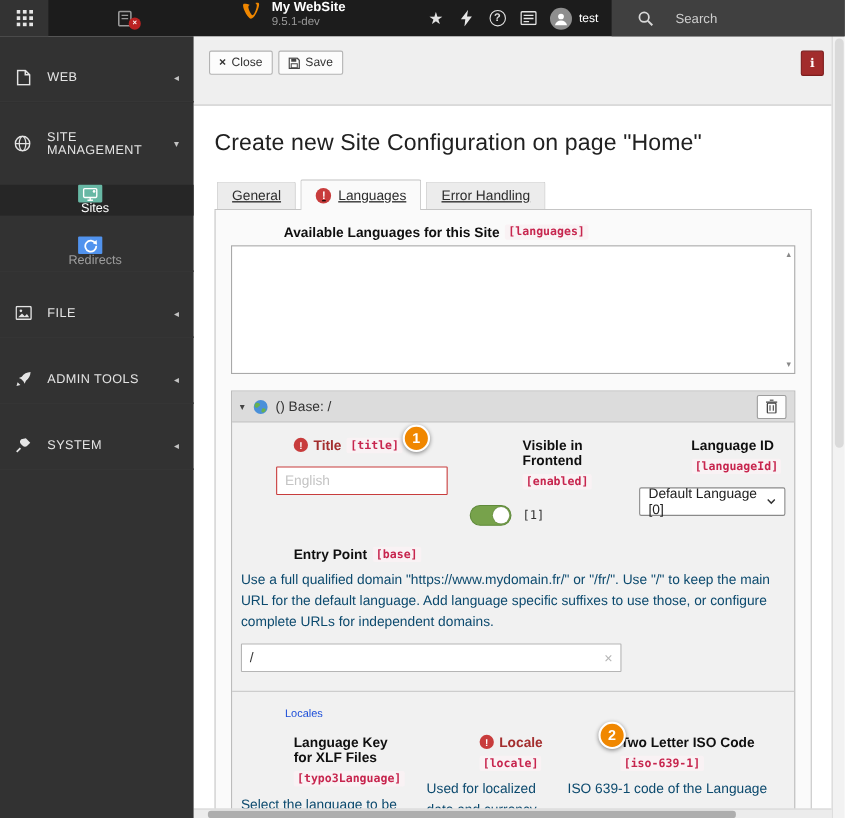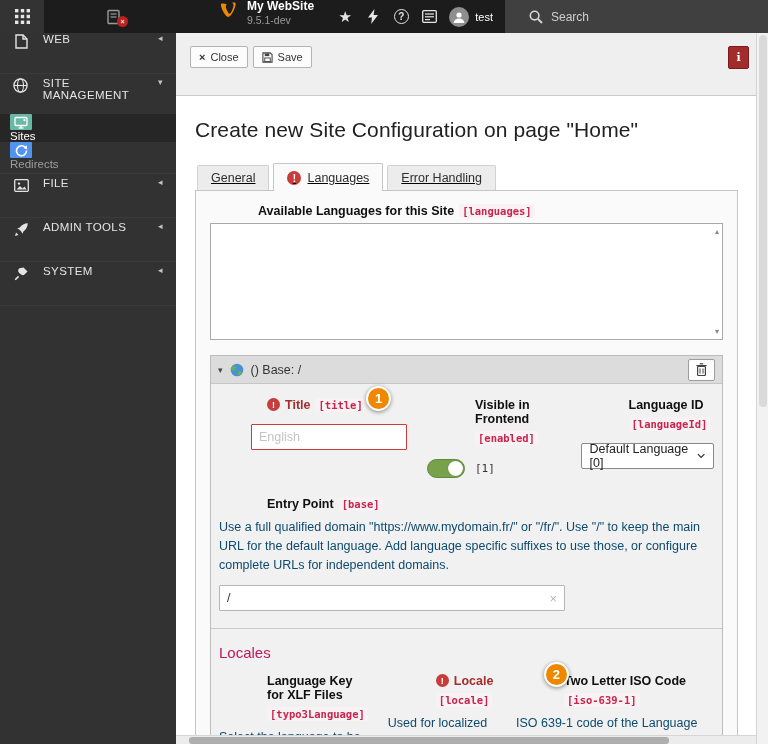"Search" .tb-search { gap: 8px -> 20px; width: 263px -> 212px }
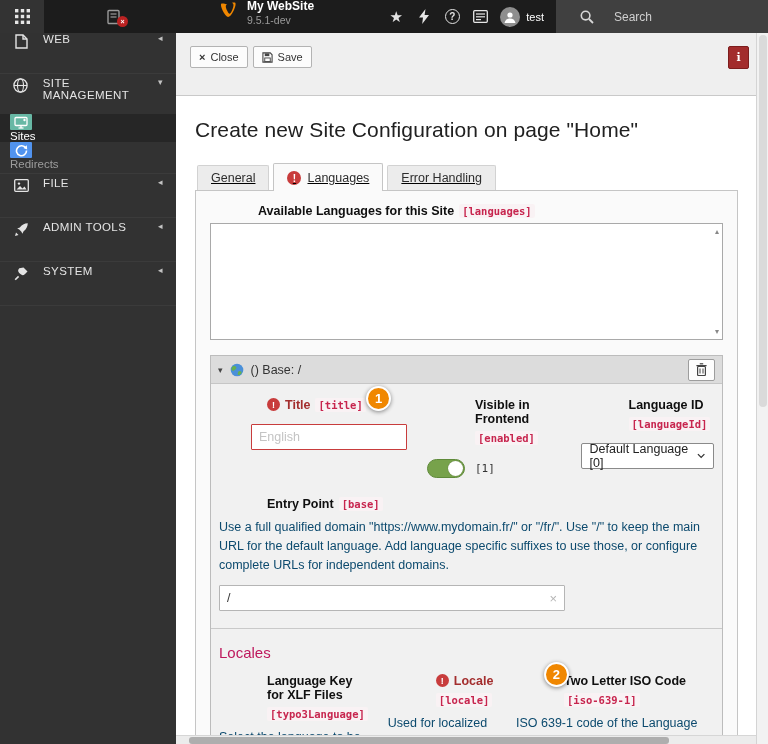"WEB" .mm-row { align-items: flex-start -> center; margin-top: none -> 19px }
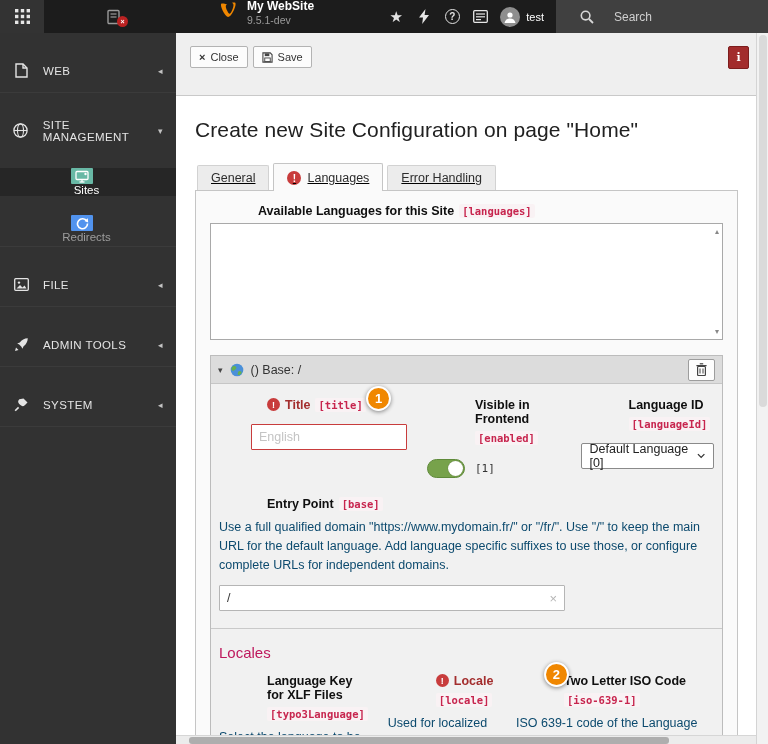"Locales" h2.sub { color: #be185d -> #1d4ed8; font-size: 15px -> 10px; margin-left: none -> 40px }
